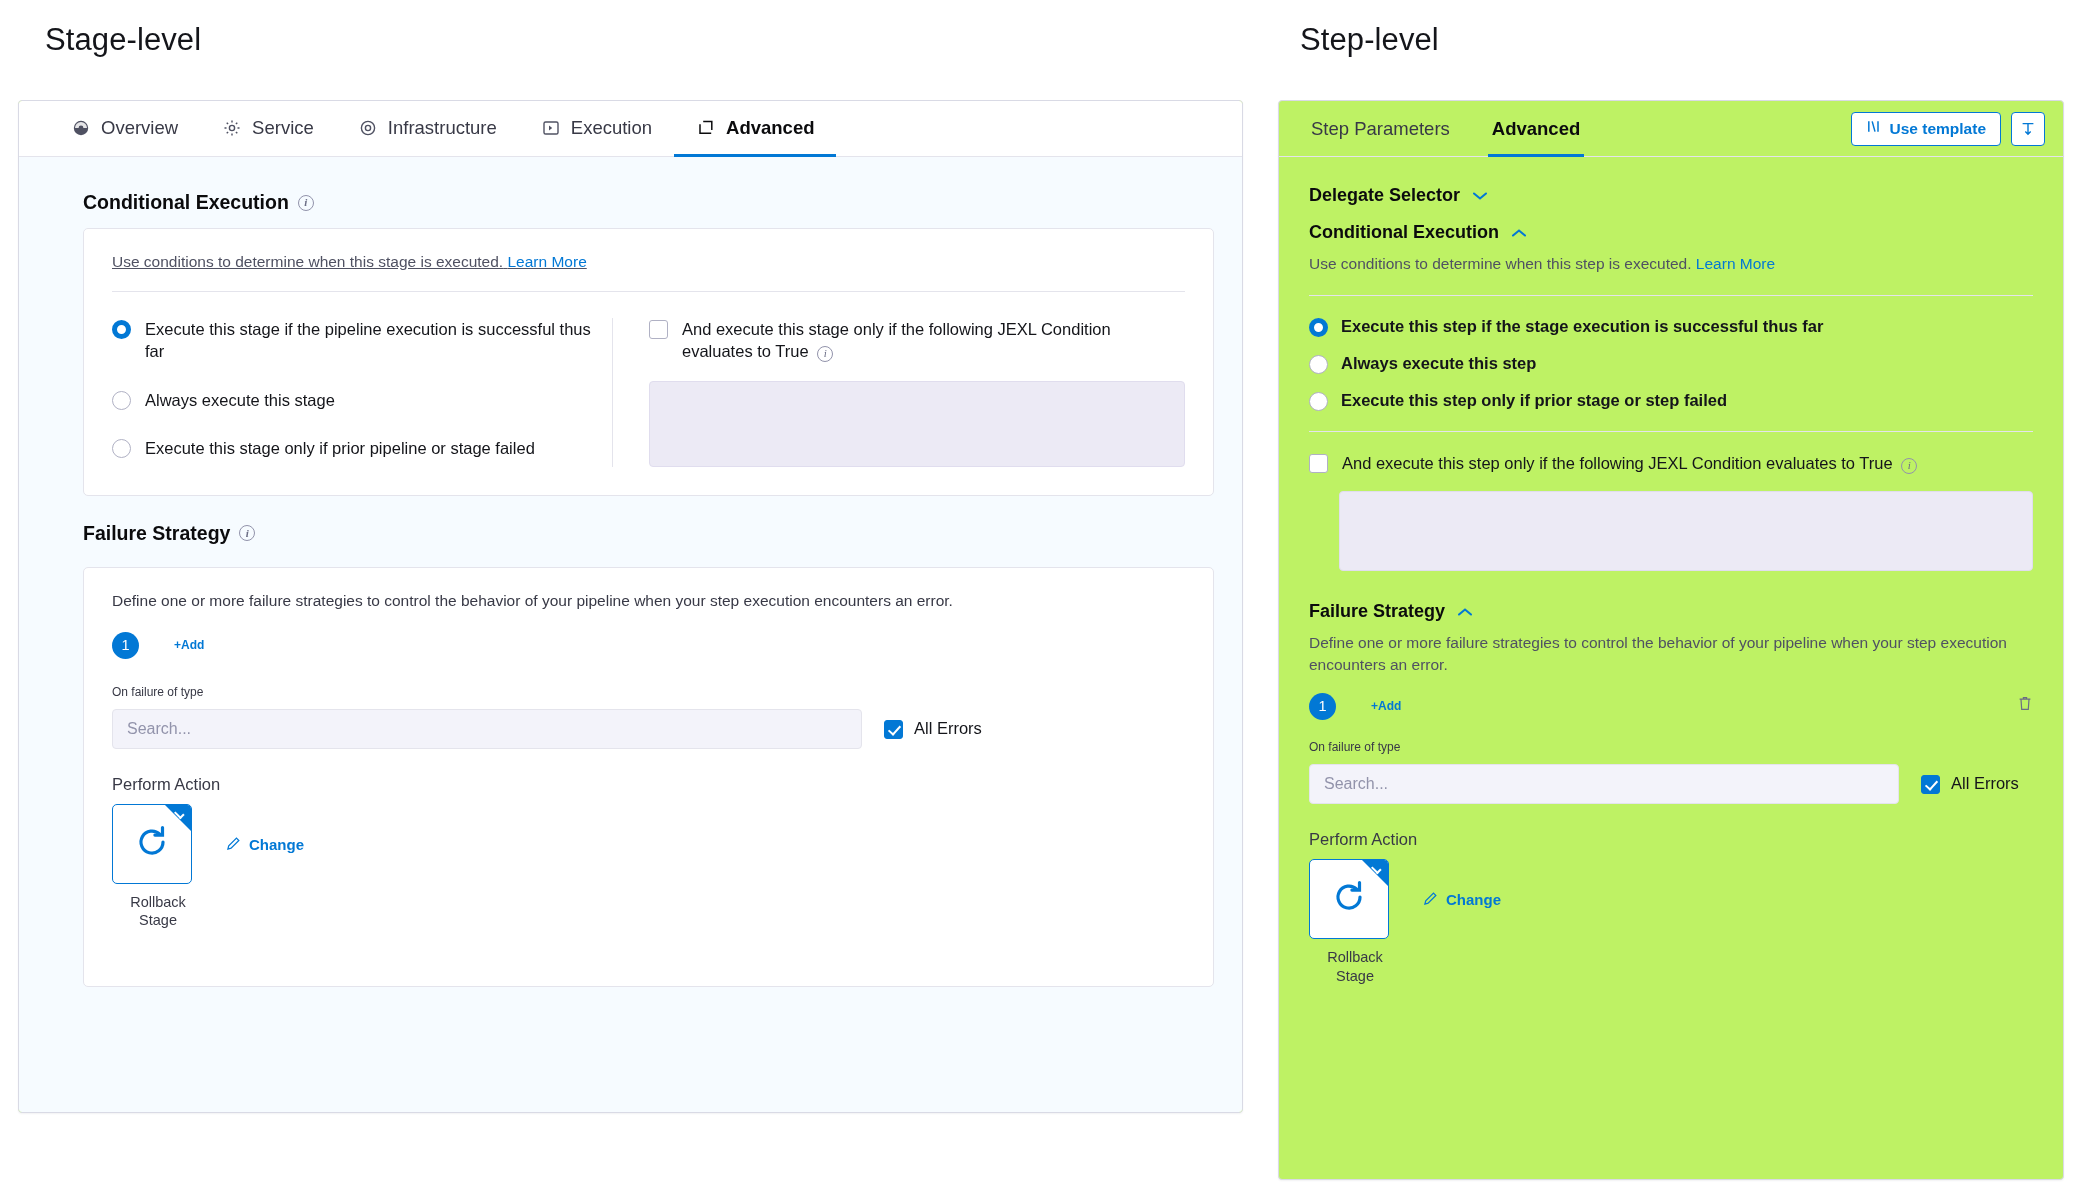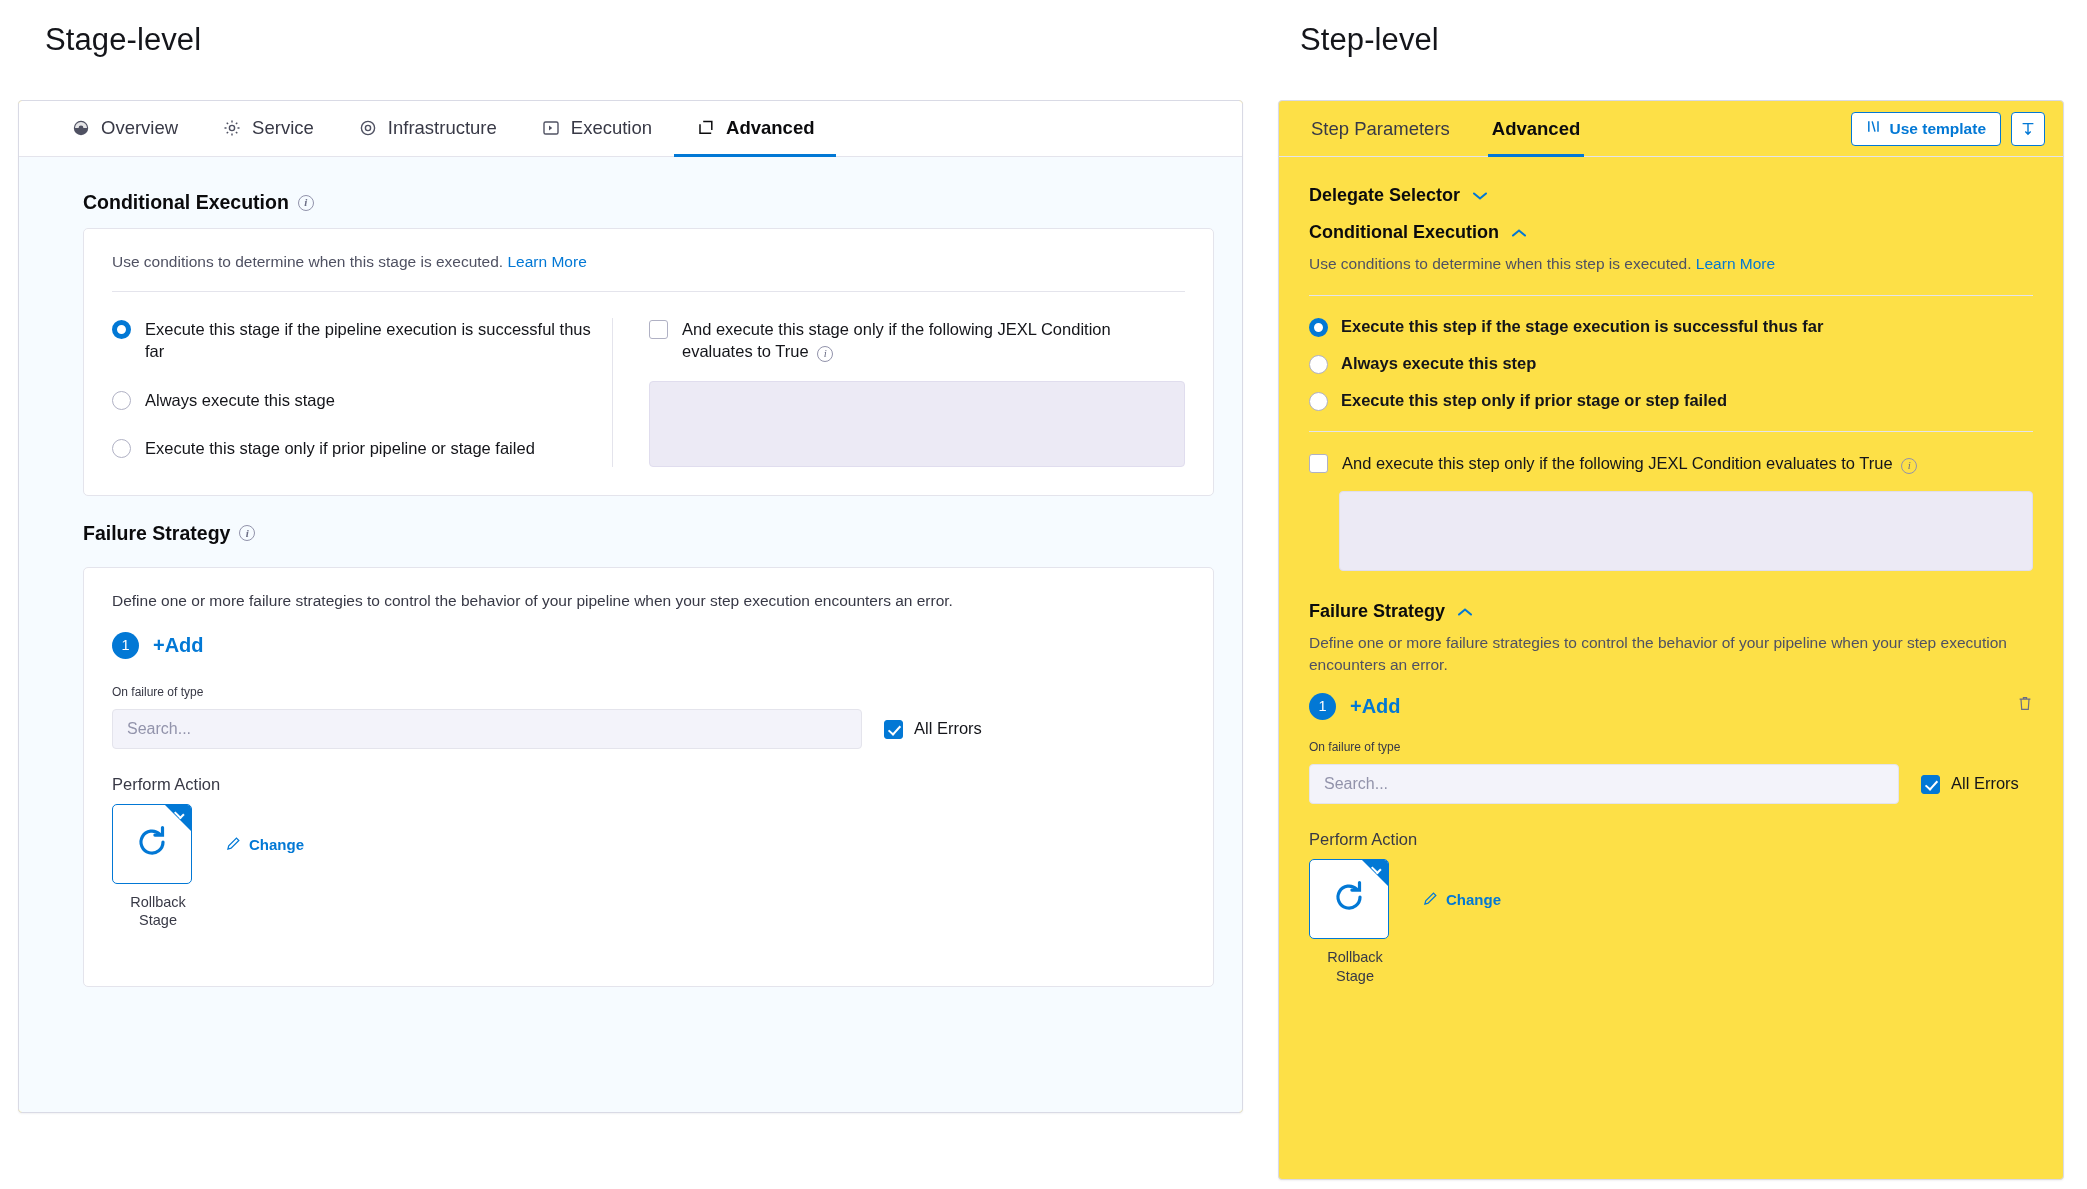"Overview" .panel { background: #fde047 -> #bef264 }
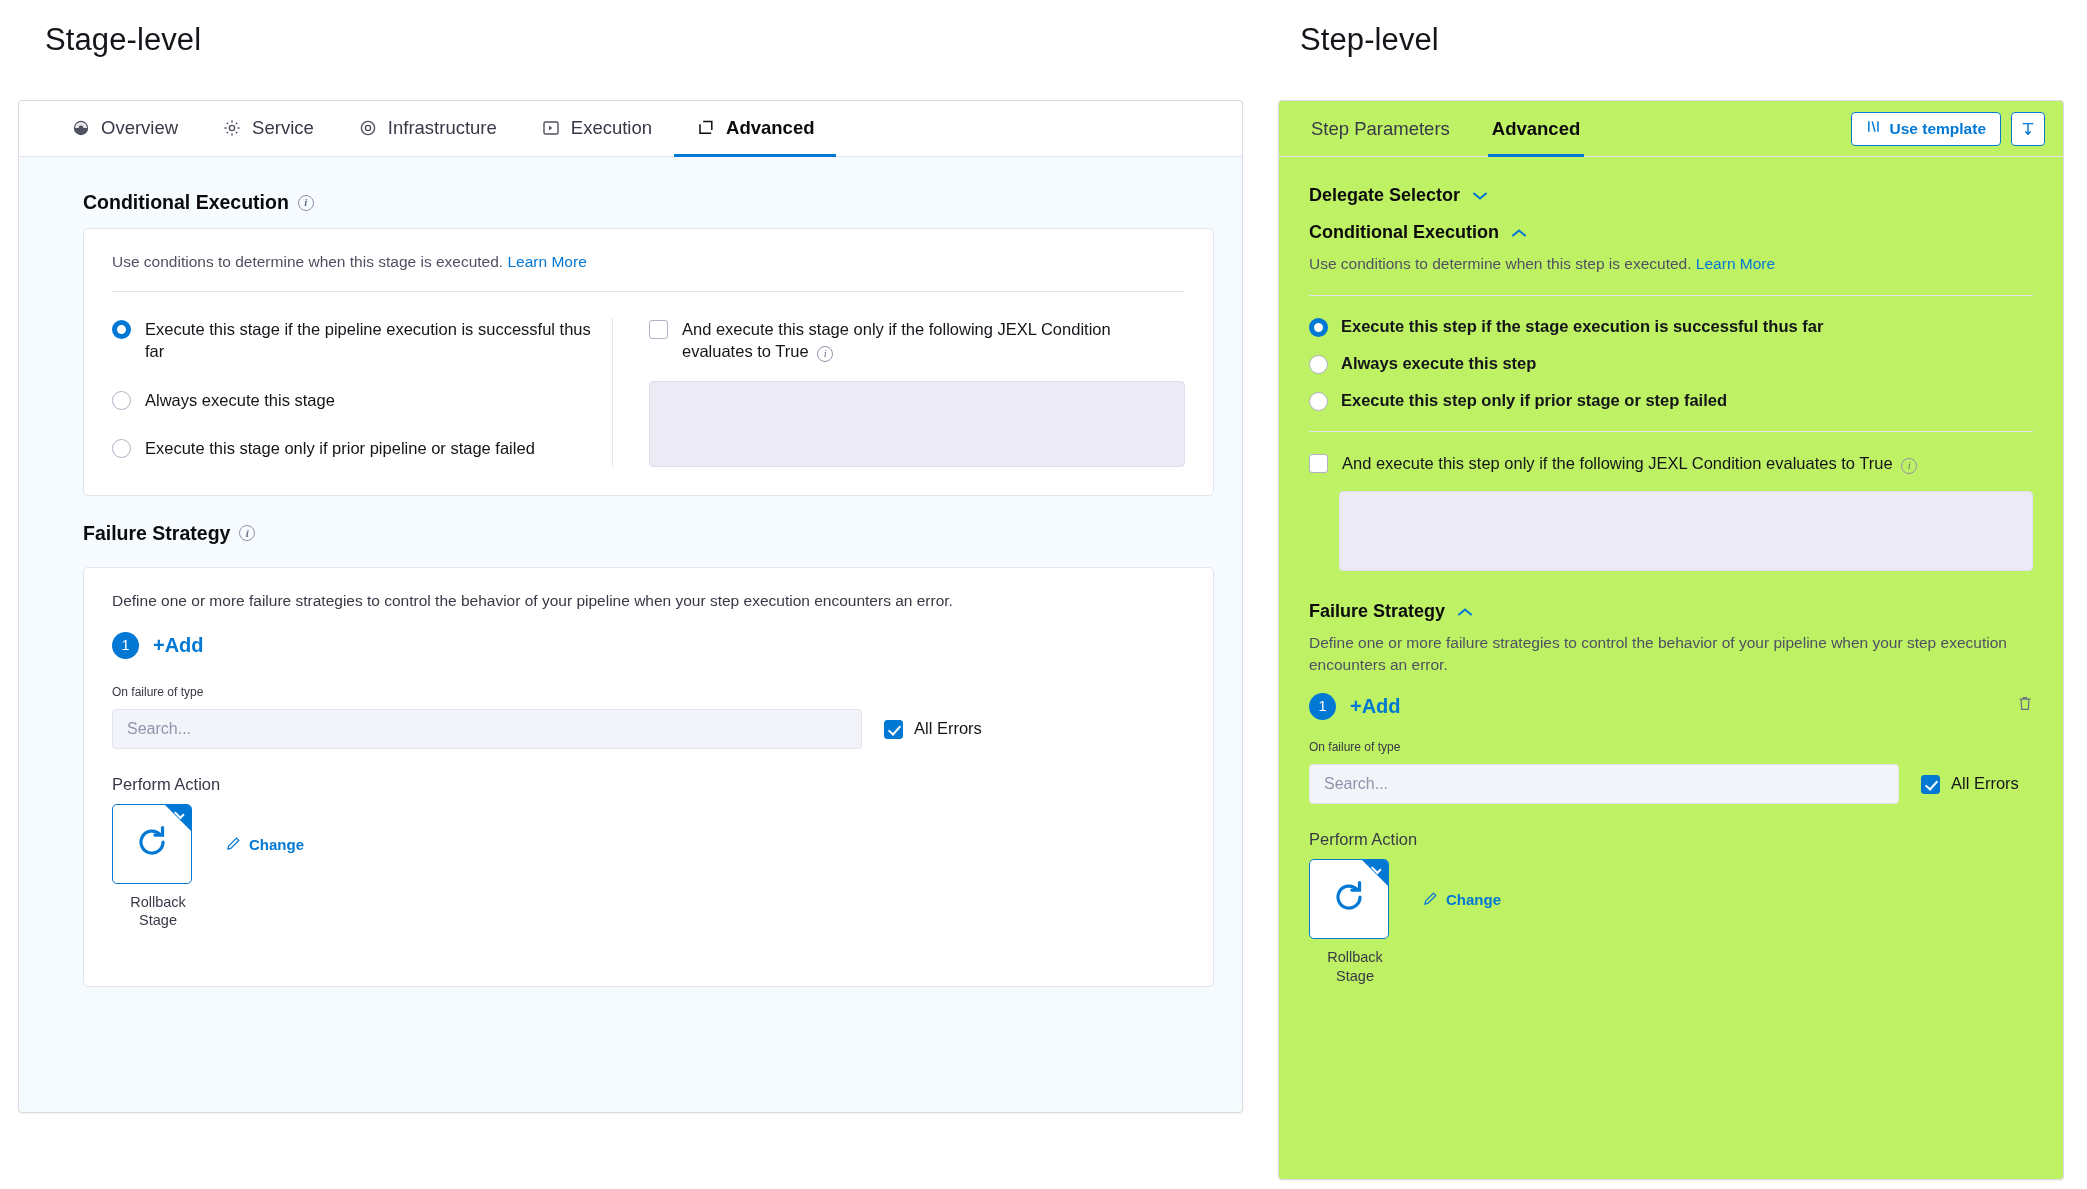"Use conditions to determine when this stage" .muted-line { text-decoration: none -> underline }
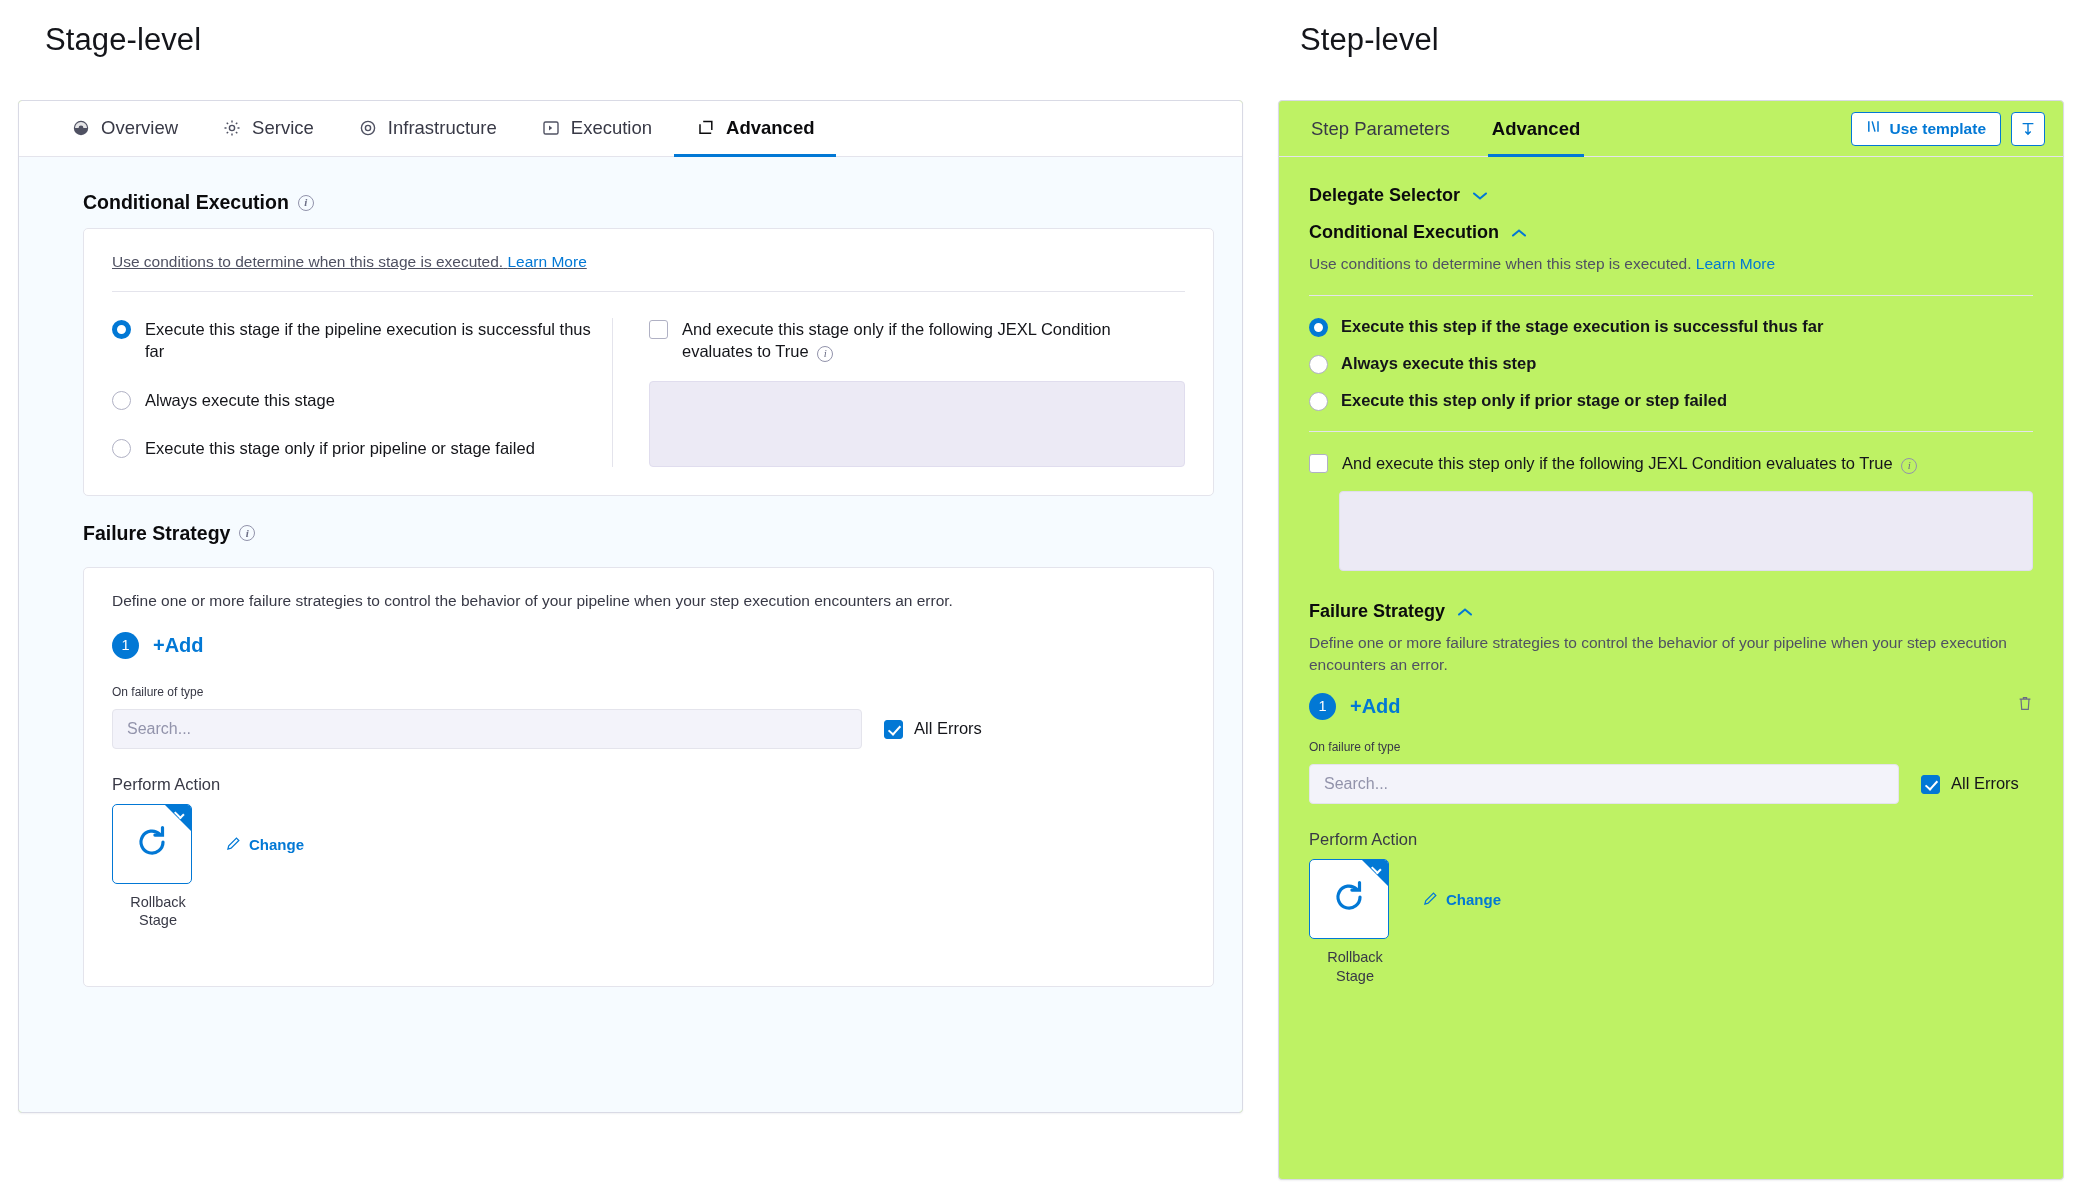"+Add" .add-link { font-size: 20px -> 12px; margin-left: none -> 21px }
